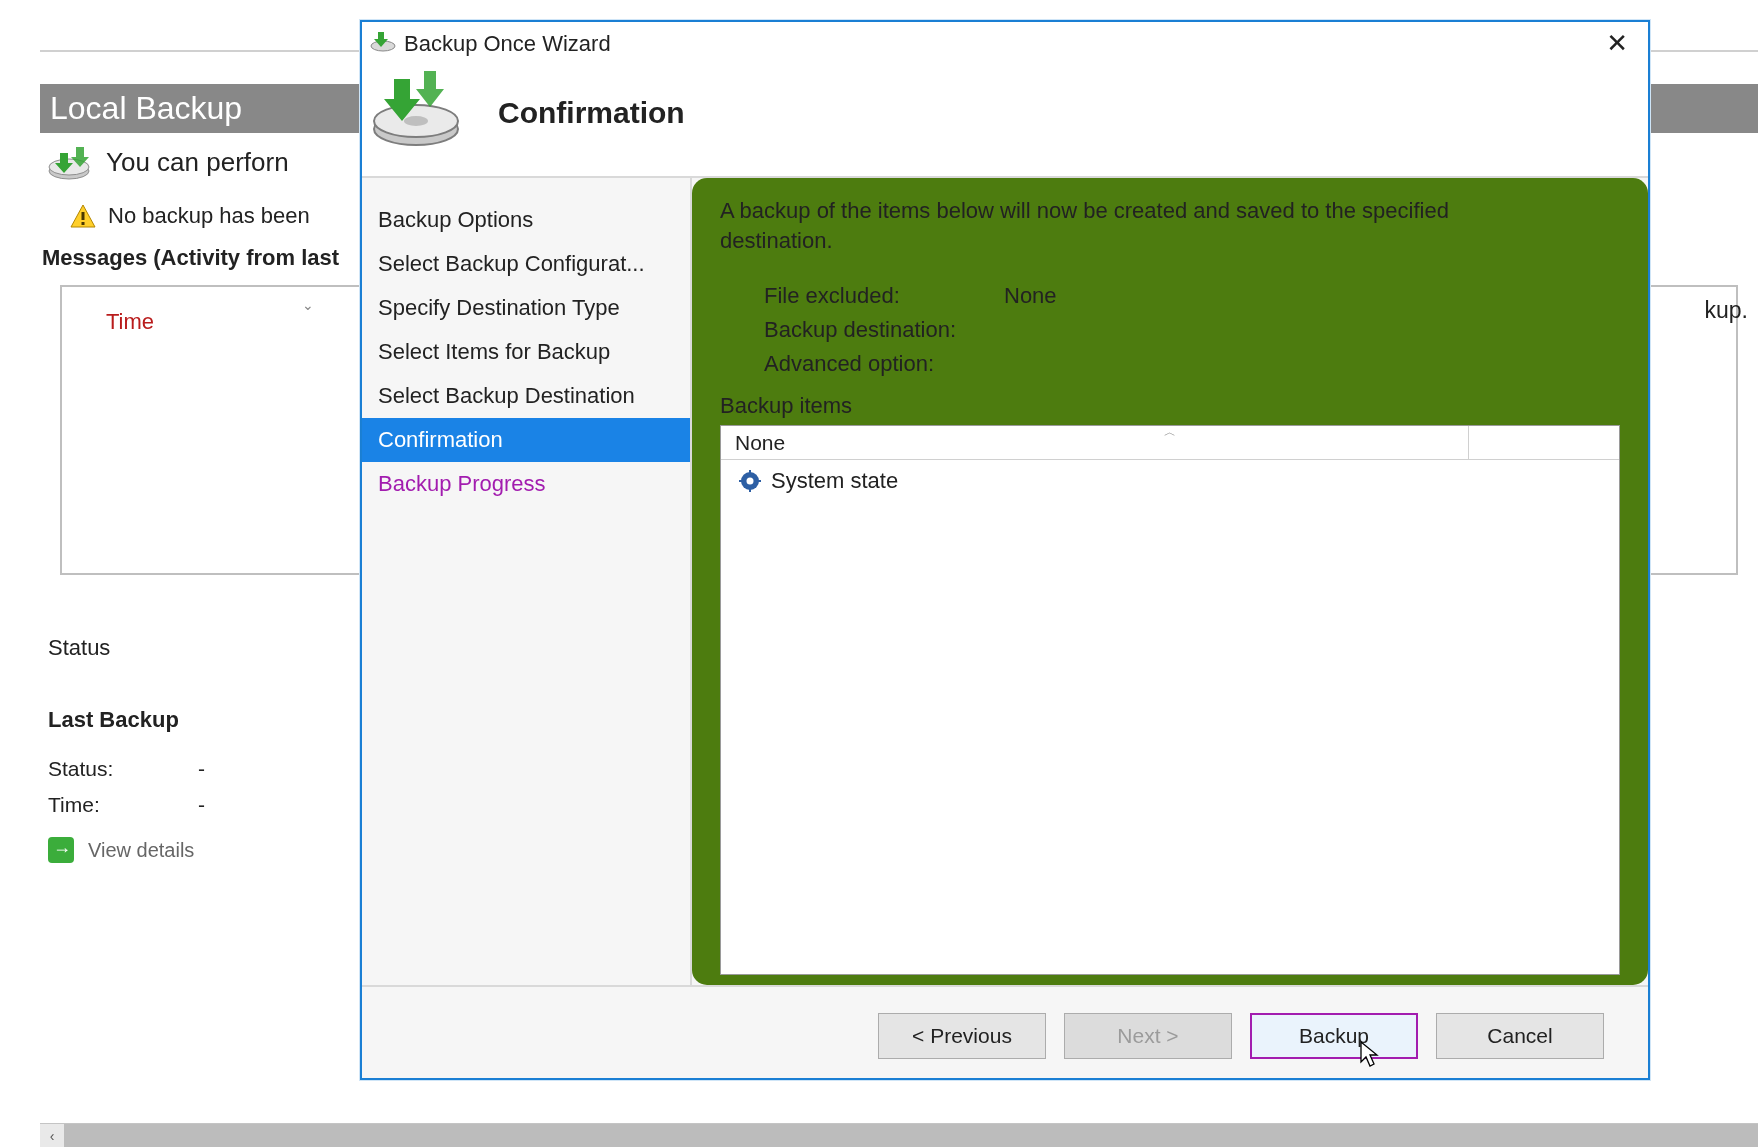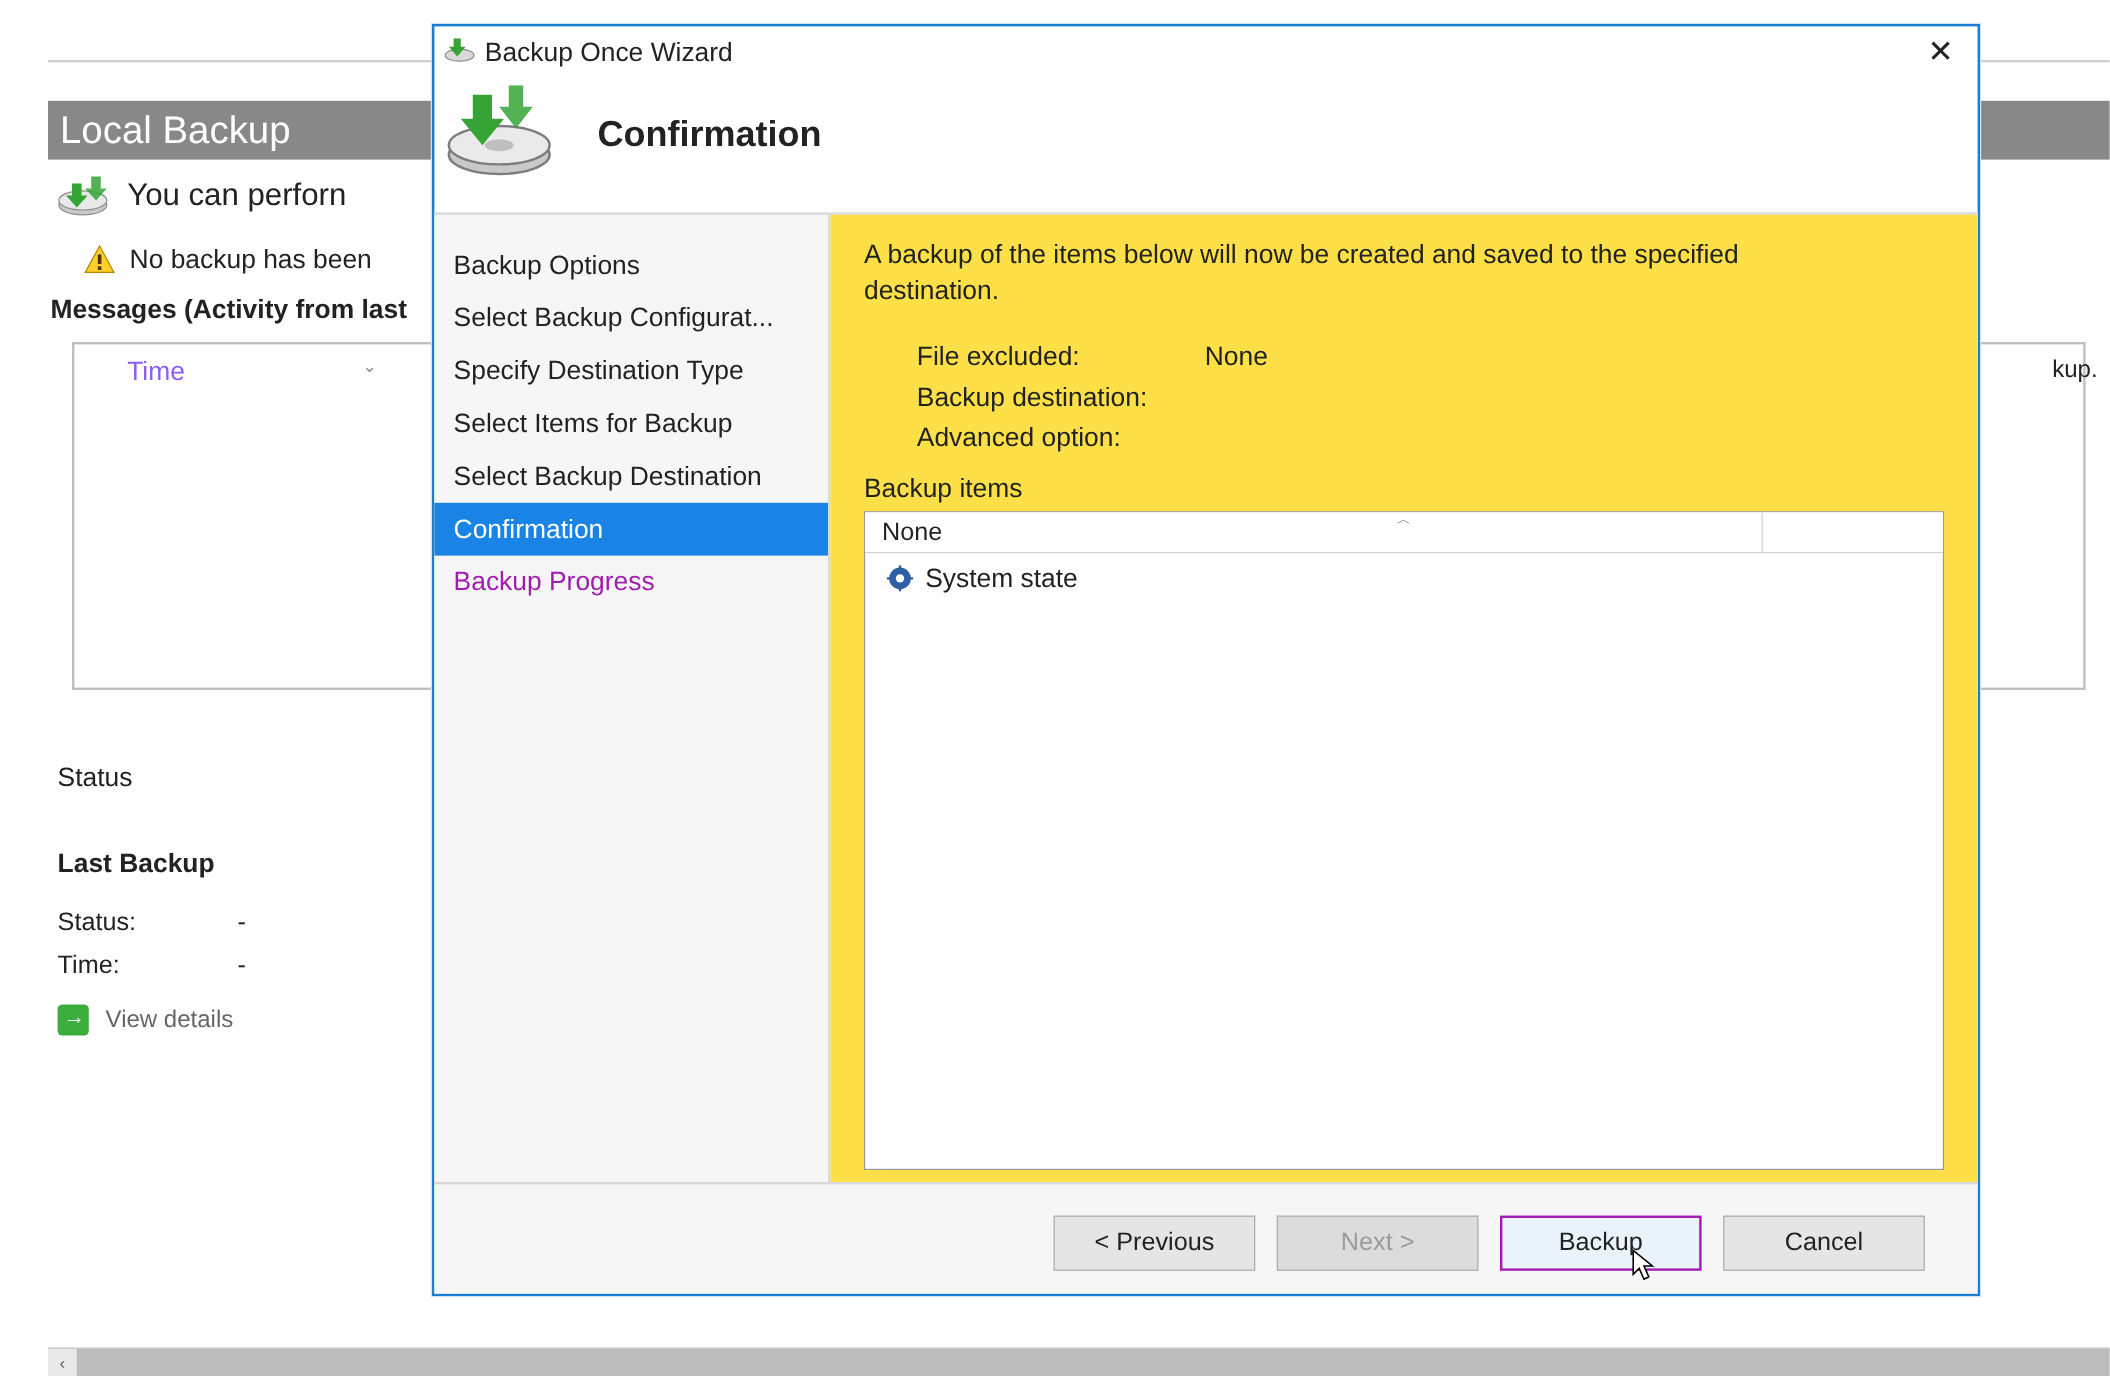"A backup of the items" .wiz-content { background: #fde047 -> #4d7c0f; border-radius: none -> 15px }
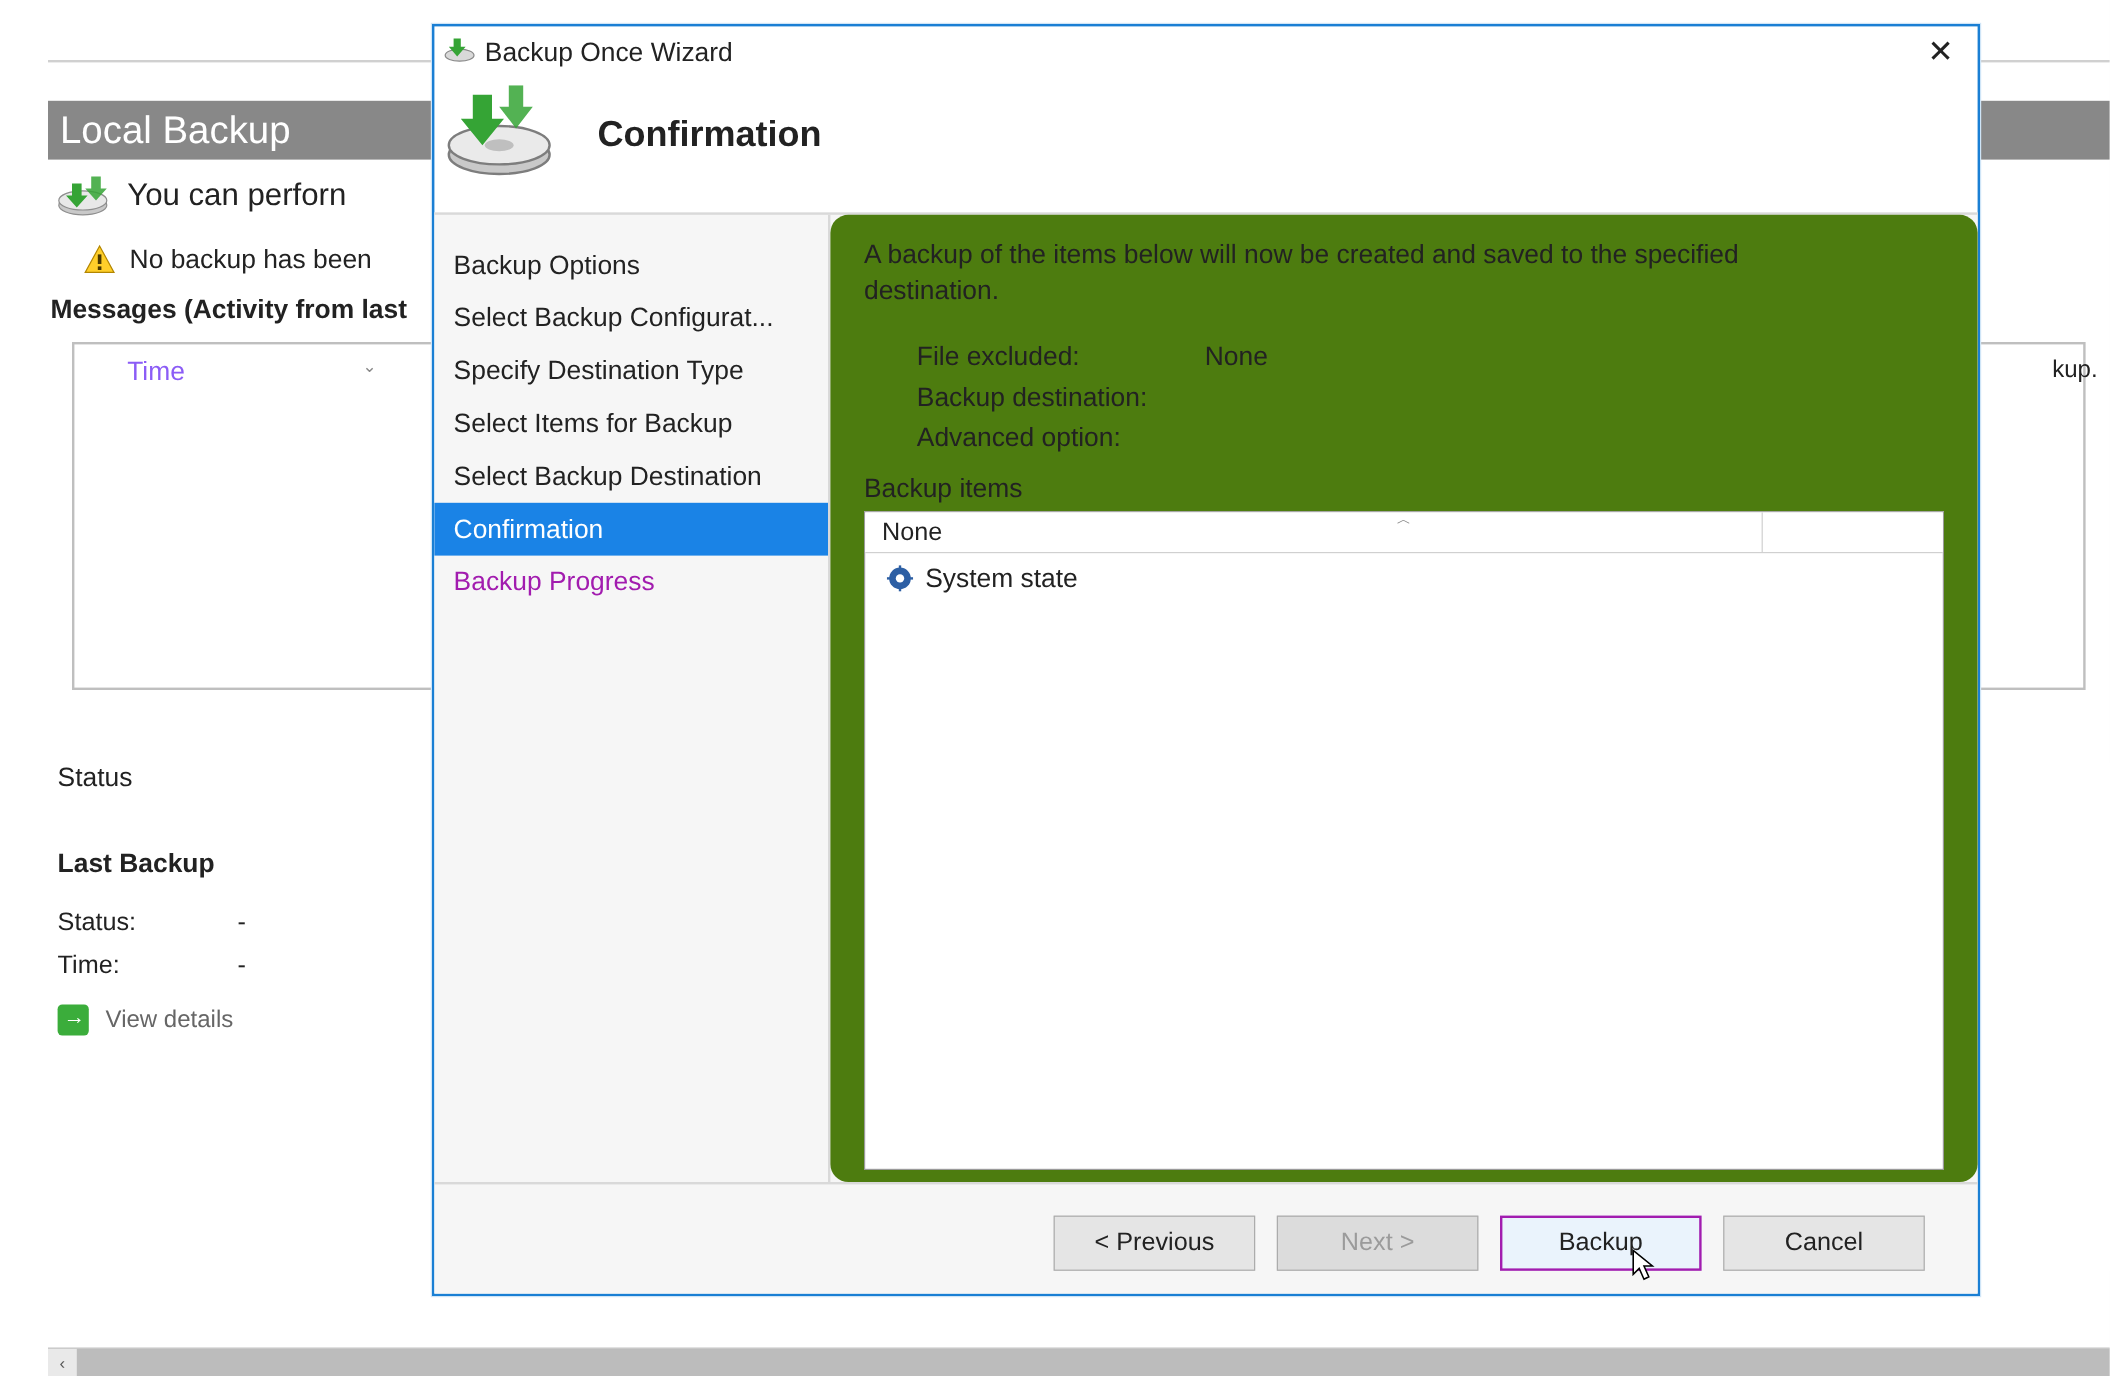"Time" .bg-time-col { color: #8b5cf6 -> #b91c1c; top: 10px -> 22px }
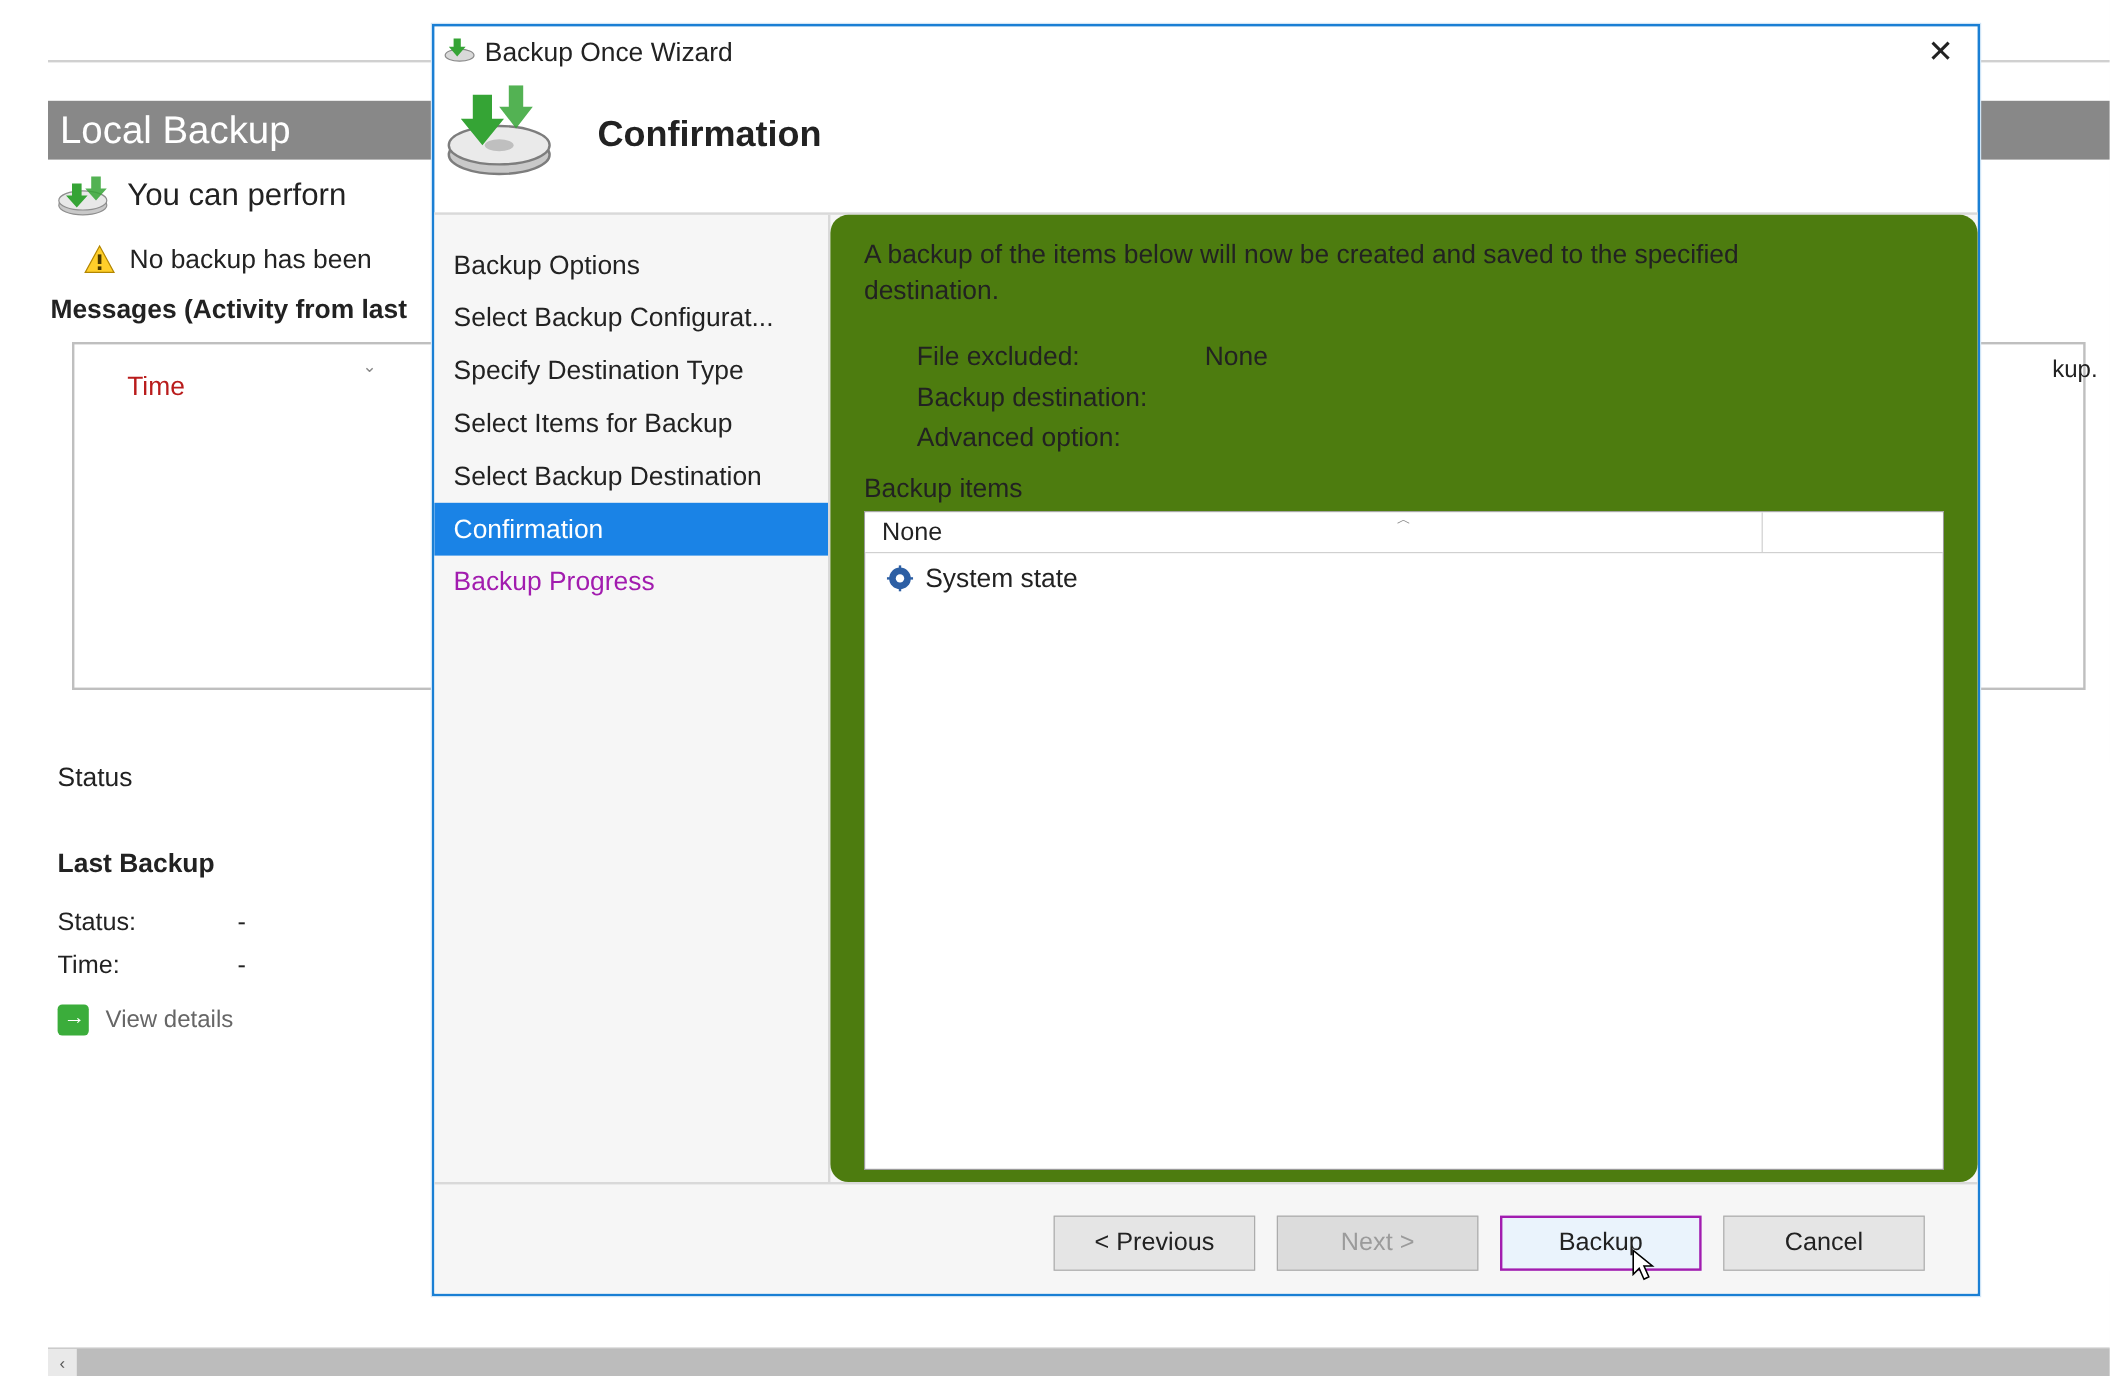"kup." .bg-right-trail { font-size: 20px -> 23px }
